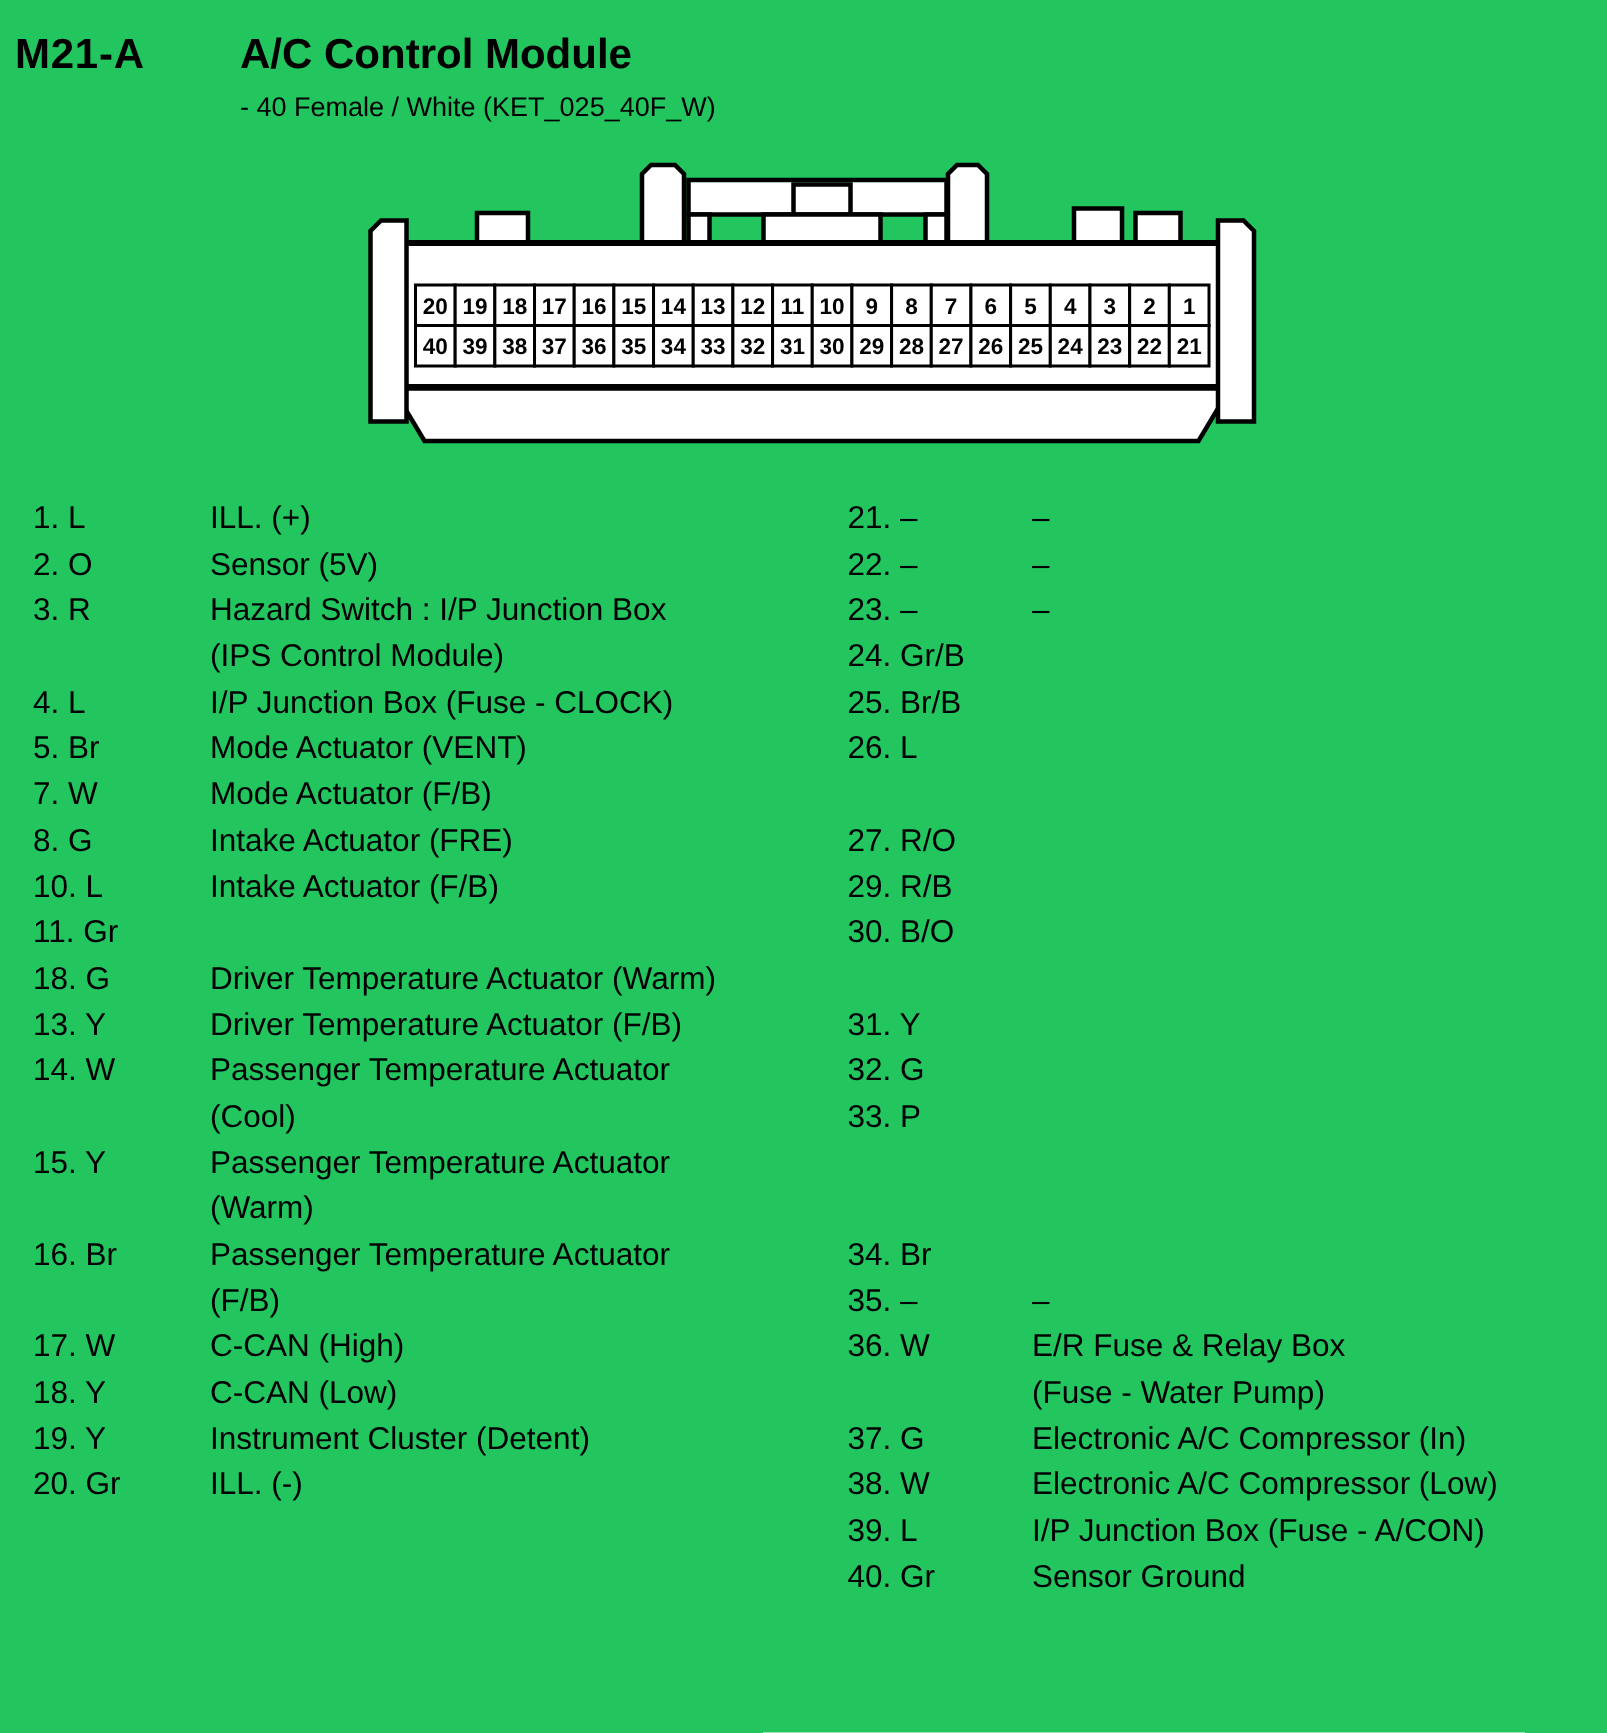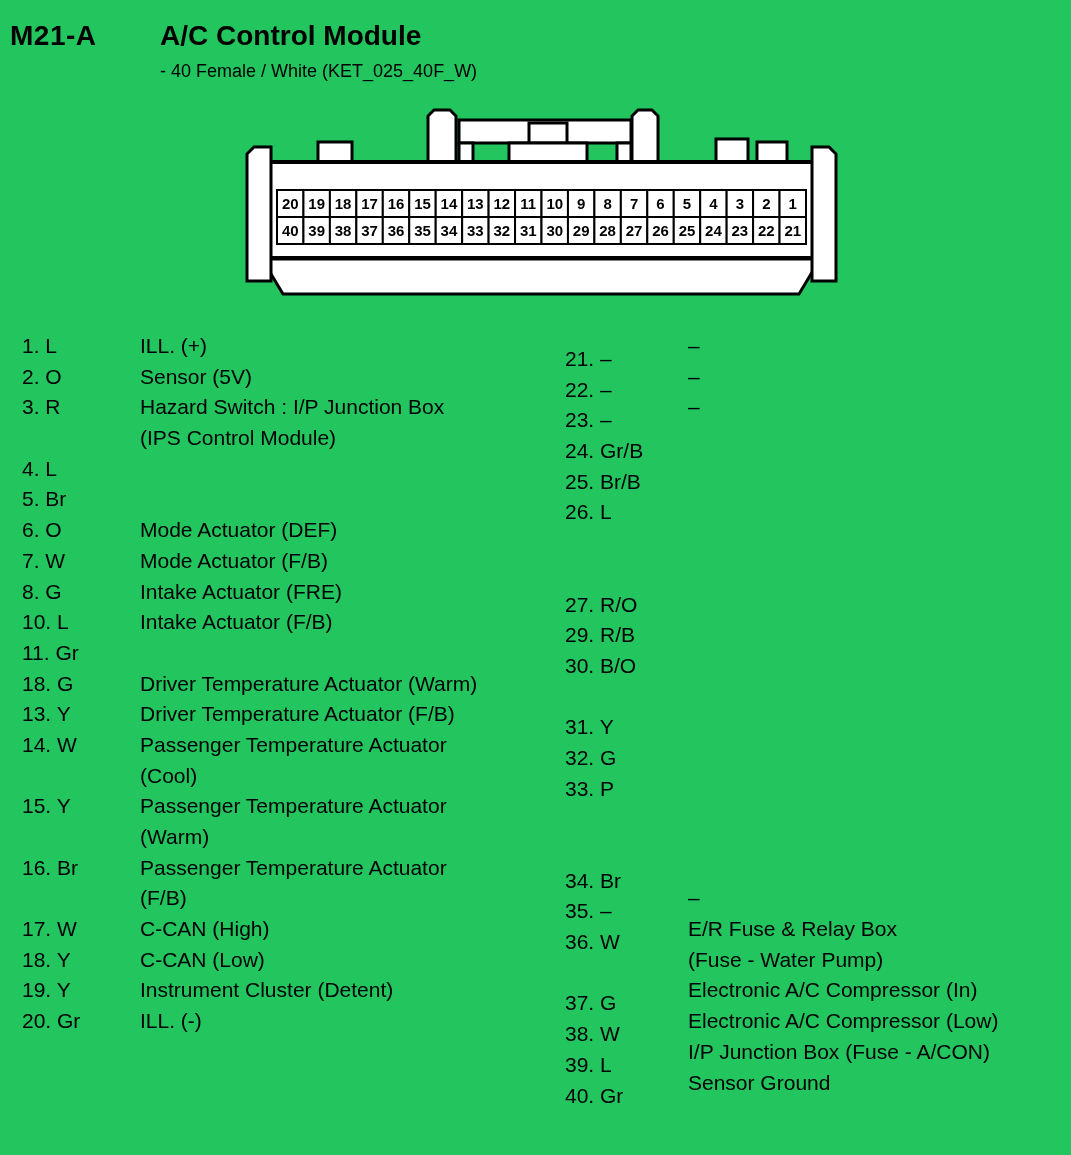"21. –" .rn { margin-top: 13px -> none }
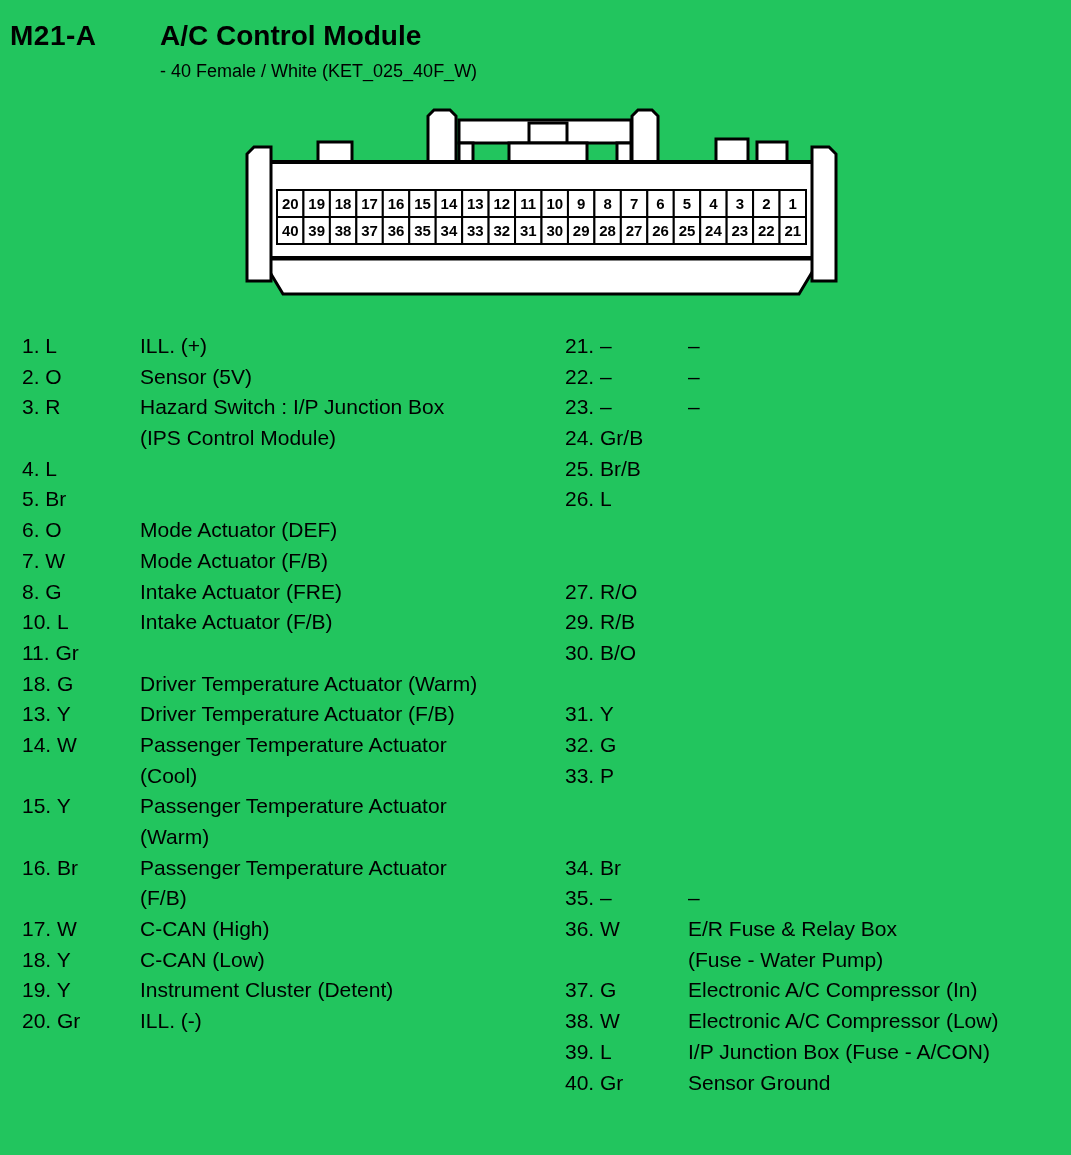"I/P Junction Box (Fuse - CLOCK)" span.ld { html: none -> <span>I/P Junction Box (Fuse - CLOCK)</span> }
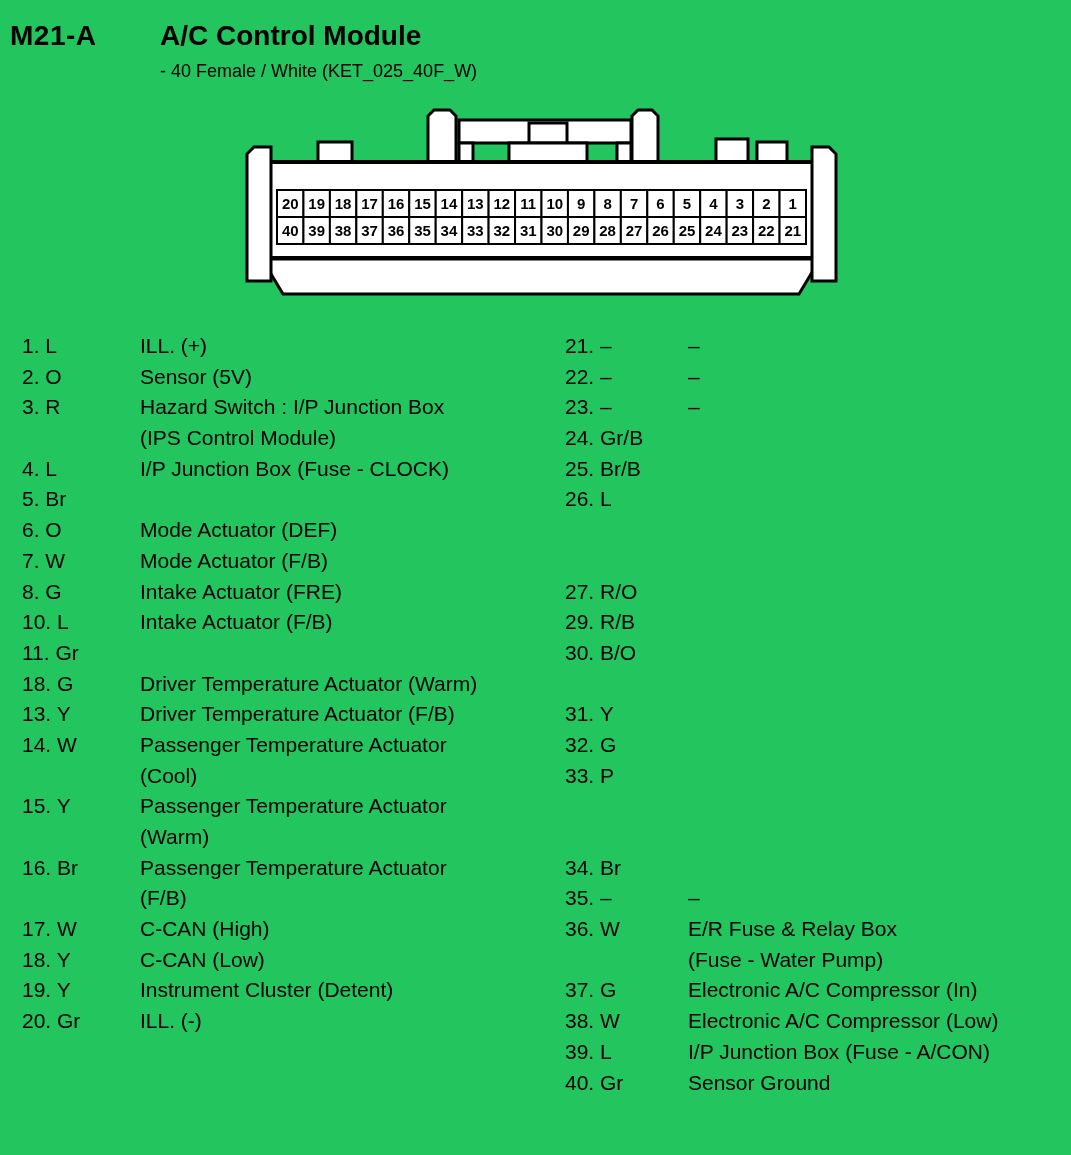"Mode Actuator (VENT)" span.ld { html: none -> <span>Mode Actuator (VENT)</span> }
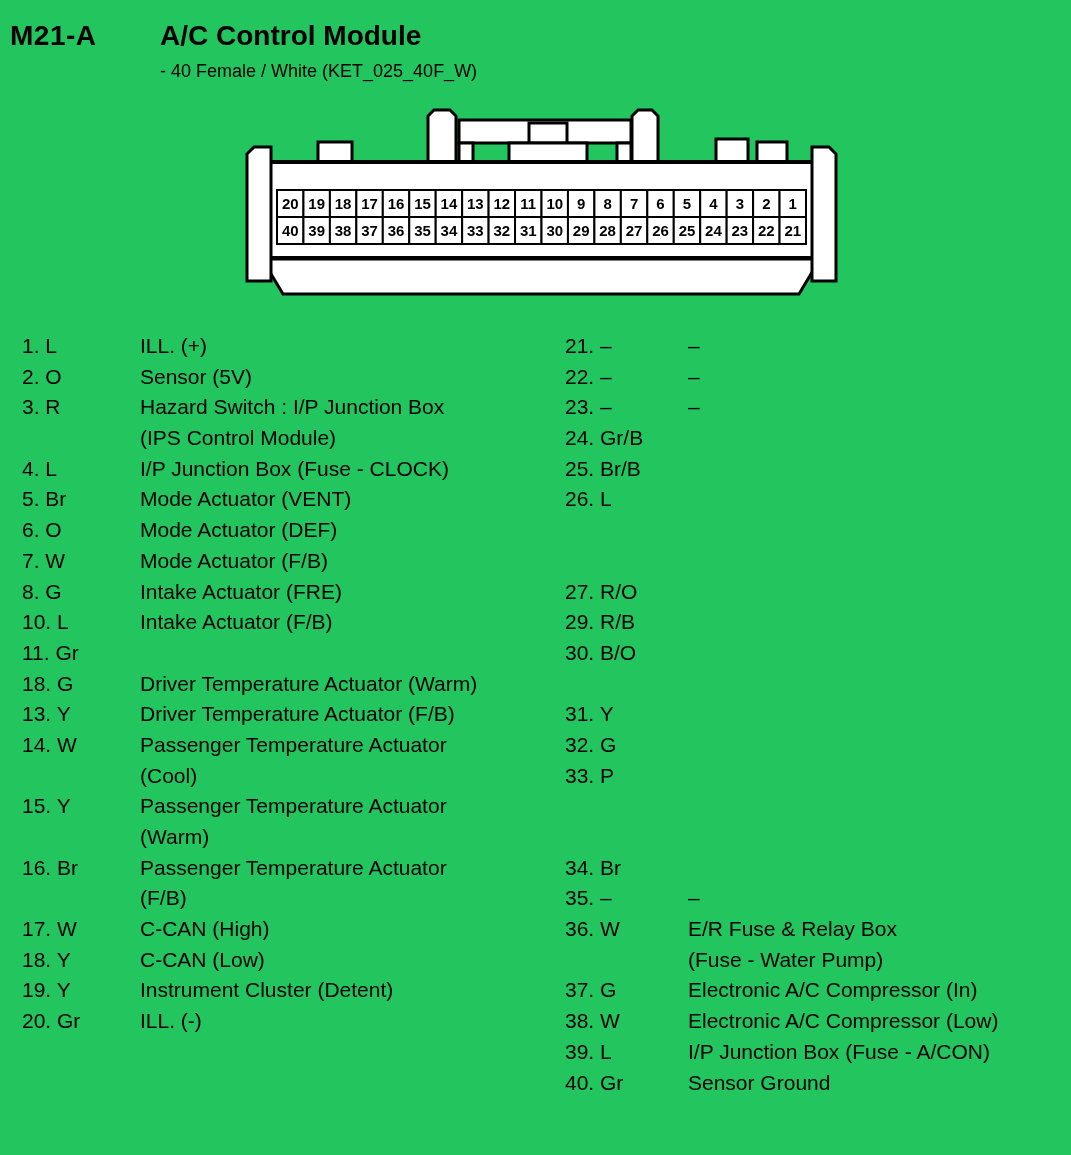"6. O" div.pin-row { html: <div> <span>6. O</span> <span>Mode Actuator (DEF)</span> <span></span> <span></span> </div> -> none }
